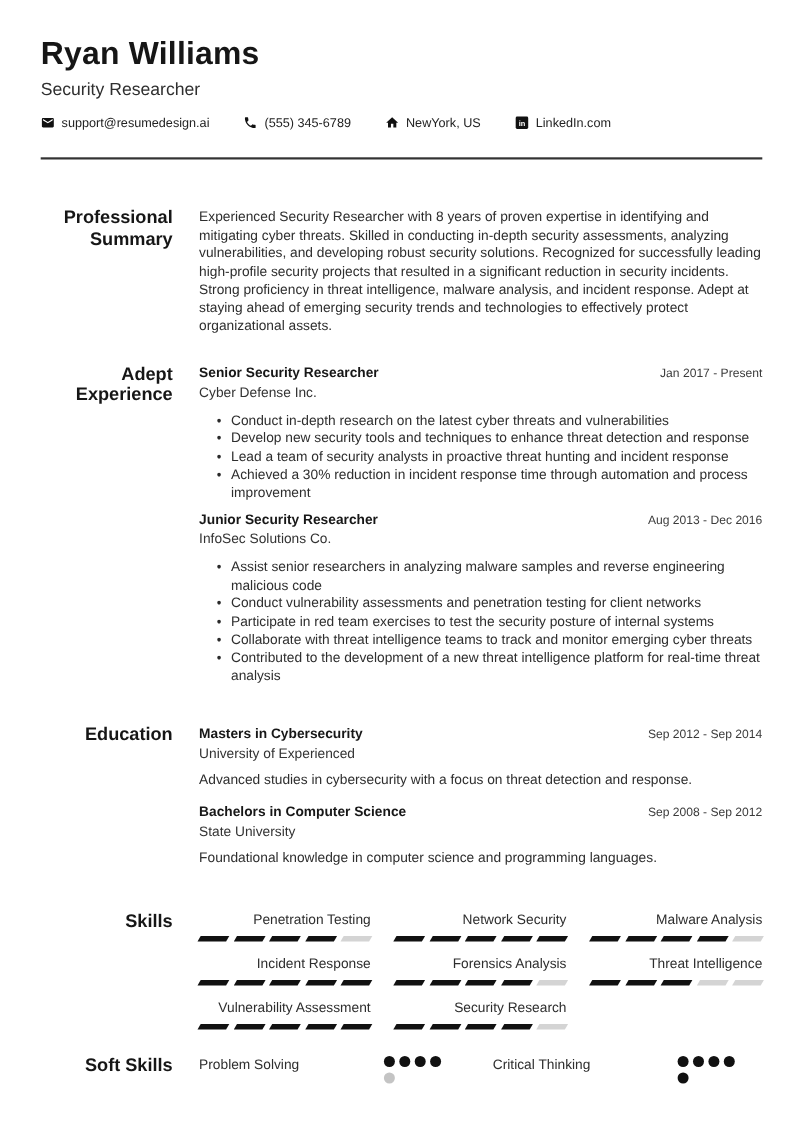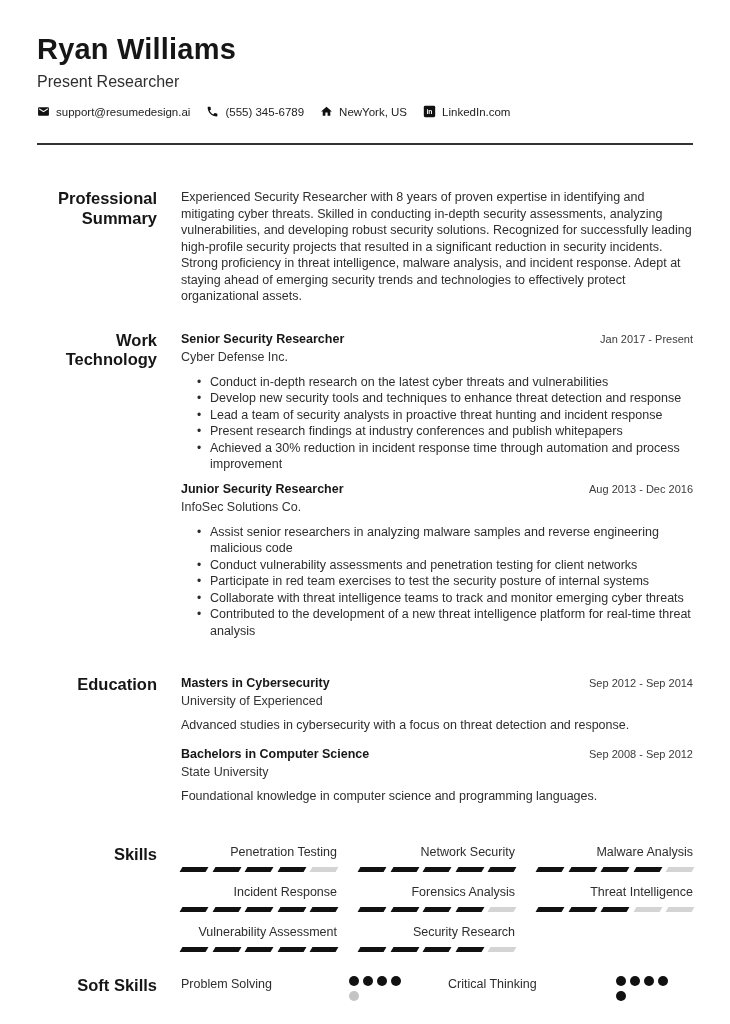"Present Researcher" div.subtitle { text: Present -> Security }
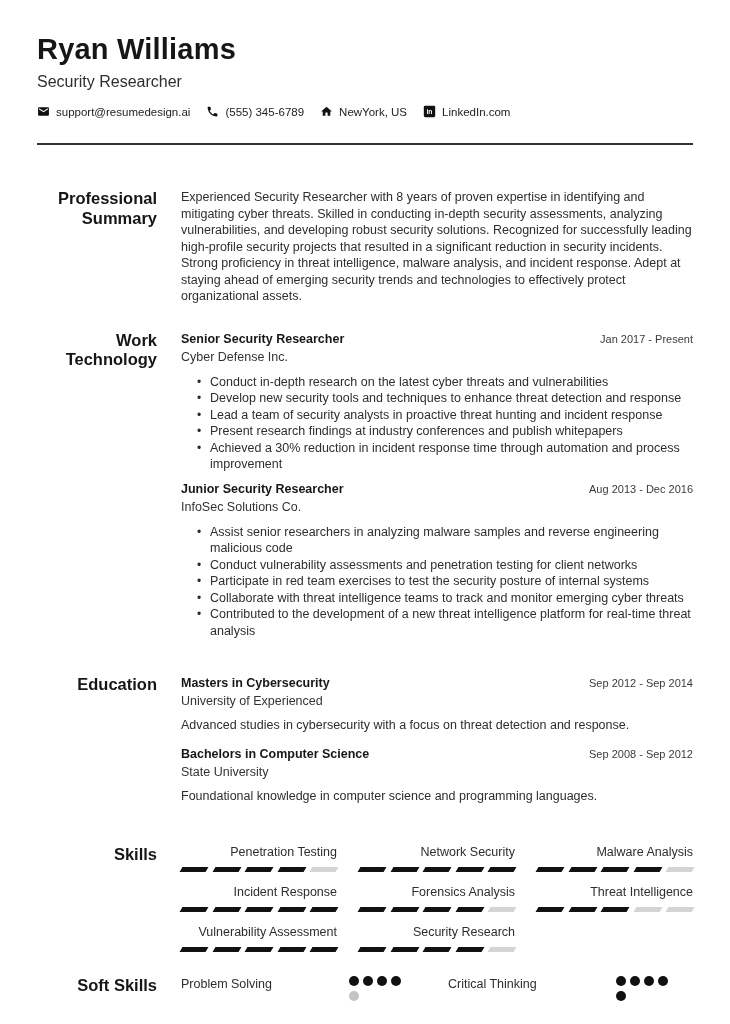"support@resumedesign.ai" .contacts { gap: 16px -> 31px }
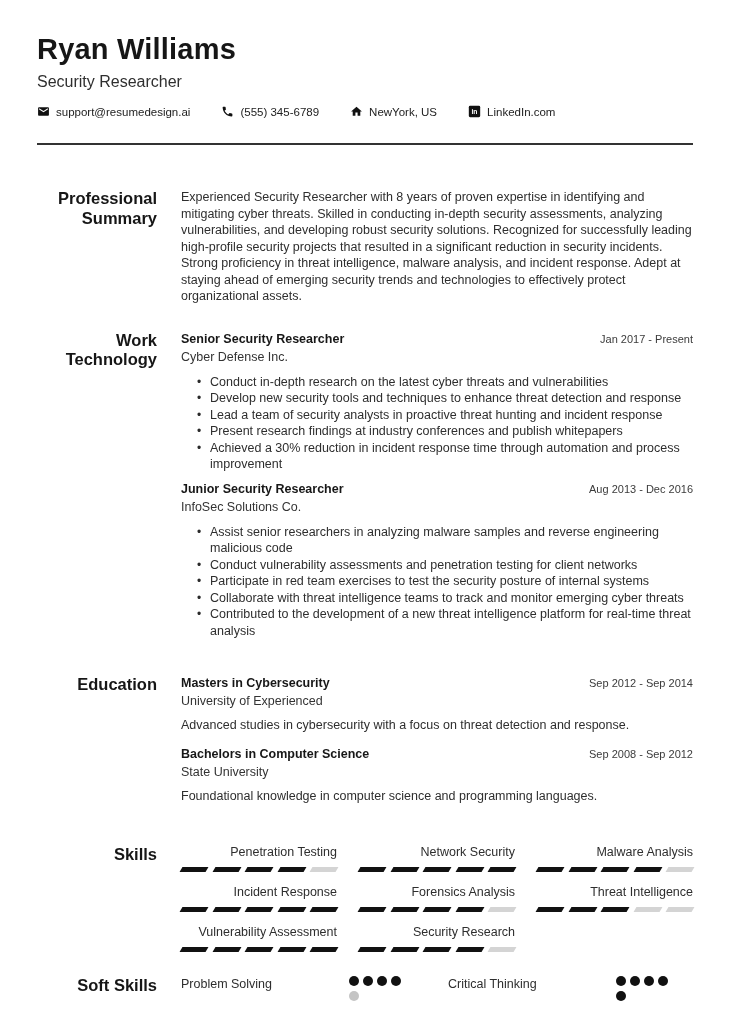"Work Technology" div.section-heading { text: Work Technology -> Adept Experience }
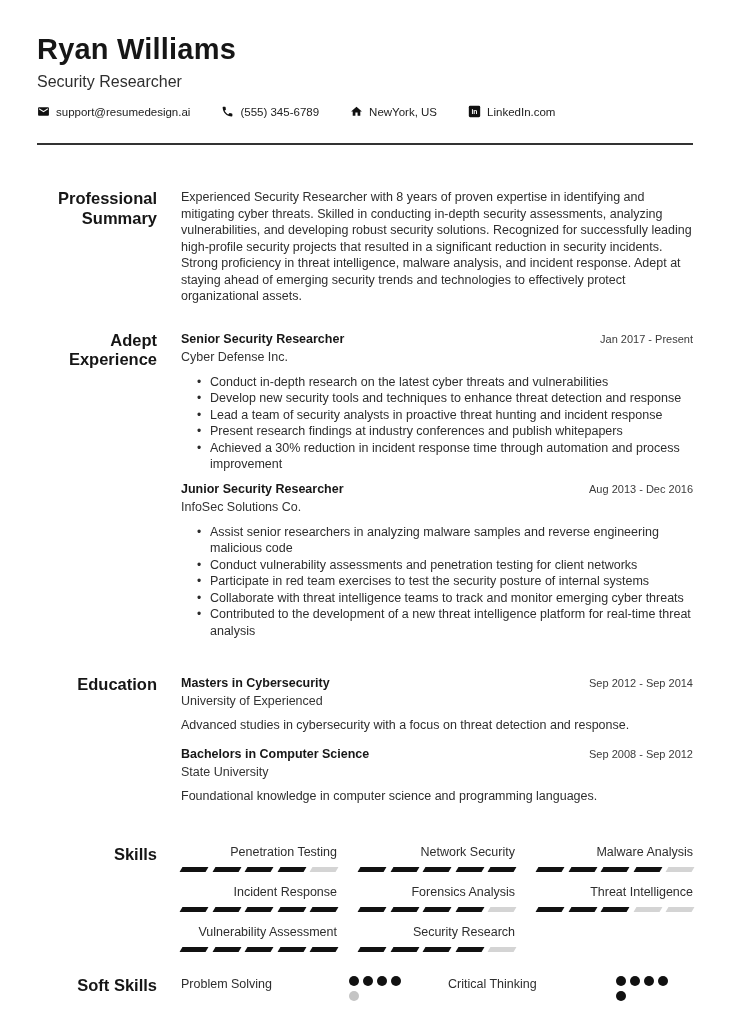"Present research findings at industry" li { html: <li>Present research findings at industry conferences and publish whitepapers</li> -> none }
